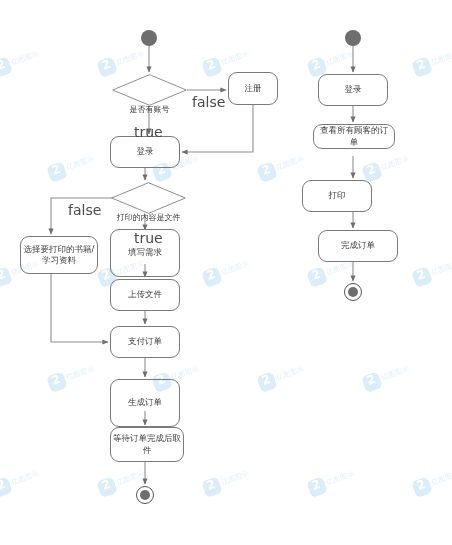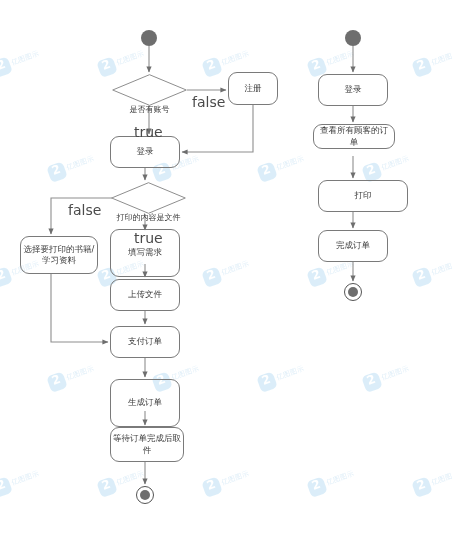"打印" div.node { left: 318px -> 302px; width: 90px -> 70px }
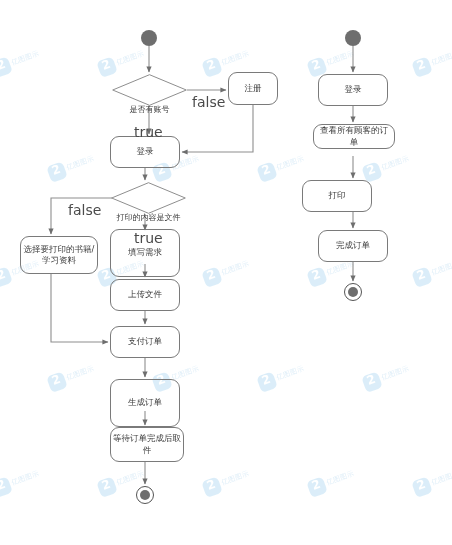"完成订单" div.node { width: 70px -> 80px }
